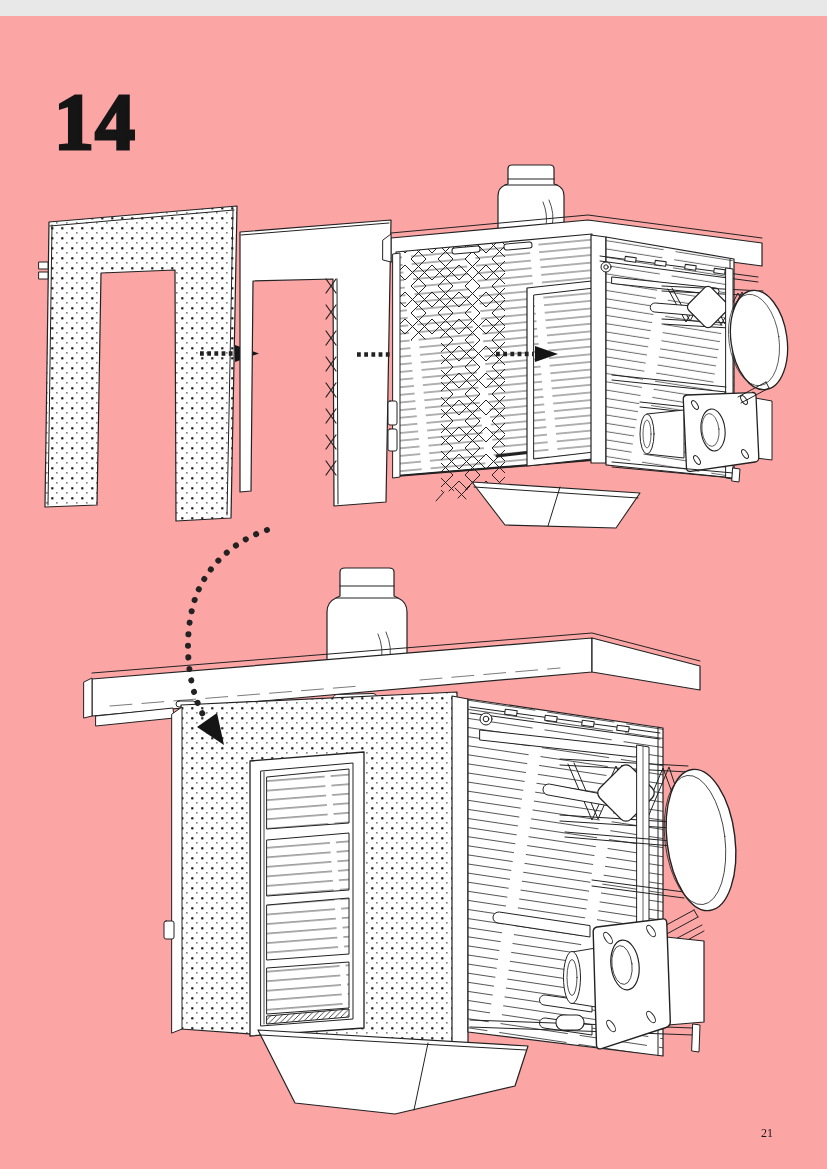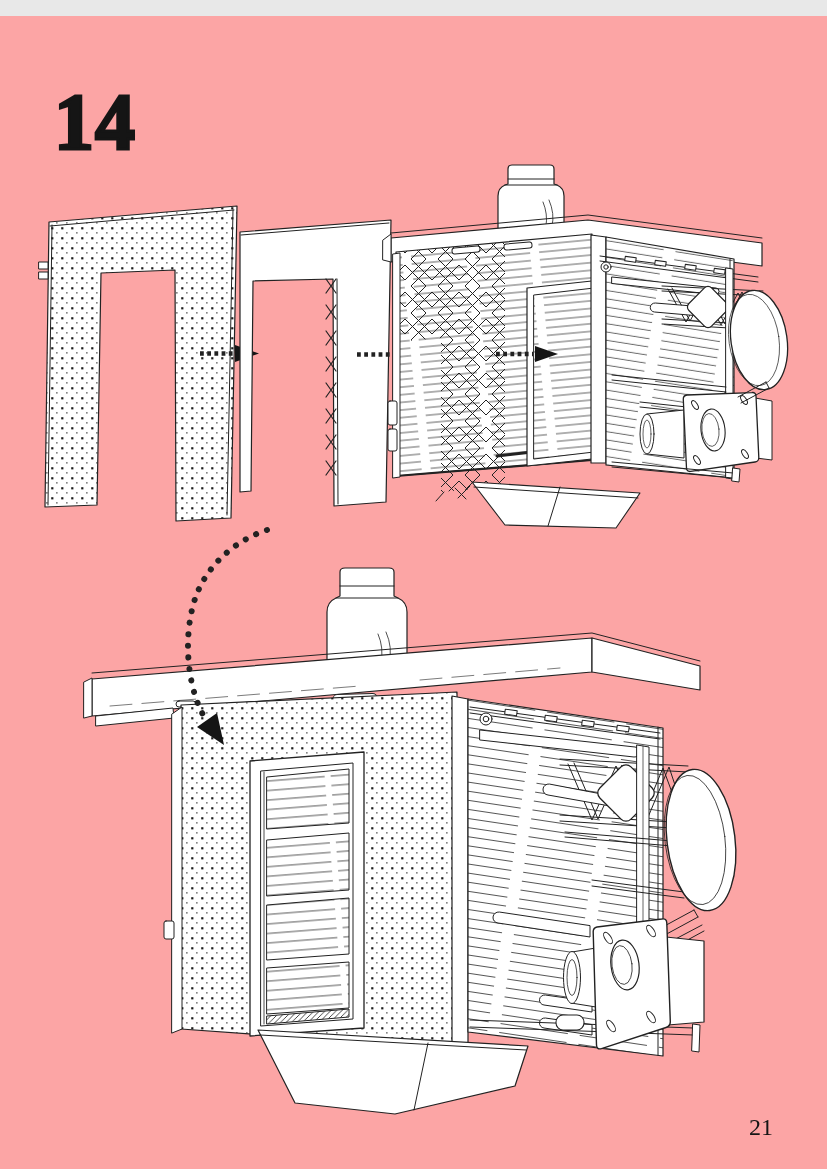"21" .page-number { font-size: 24px -> 12px }
